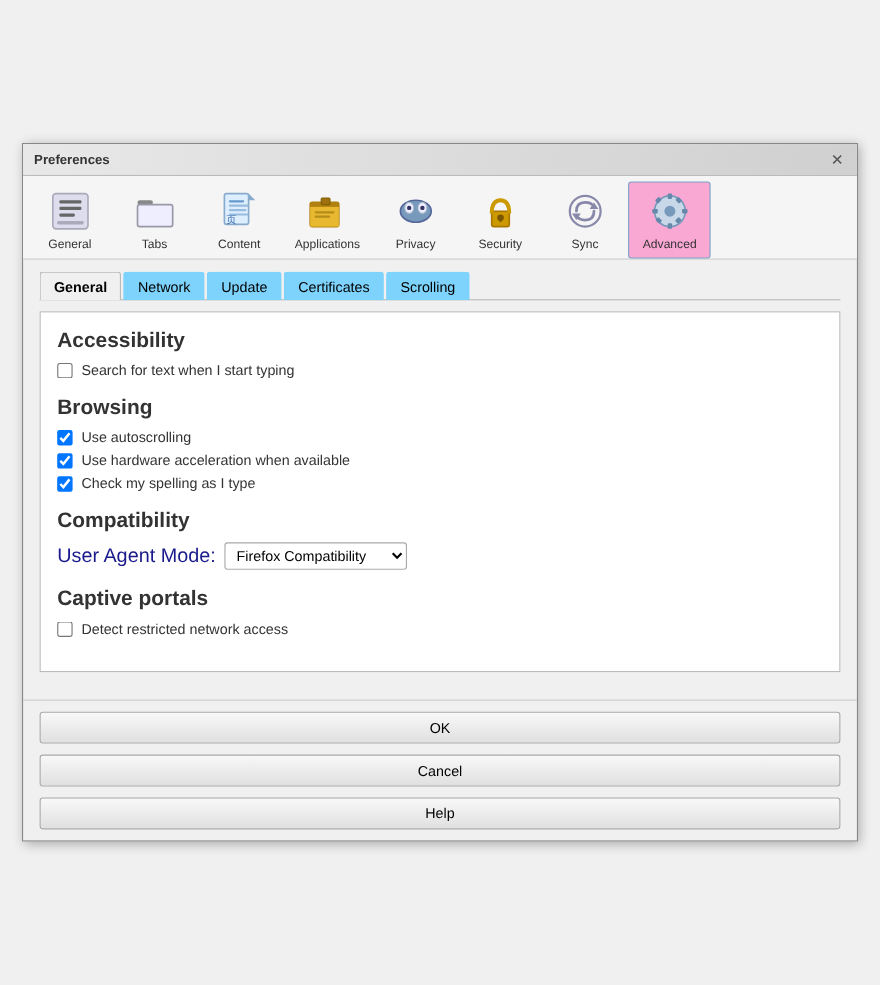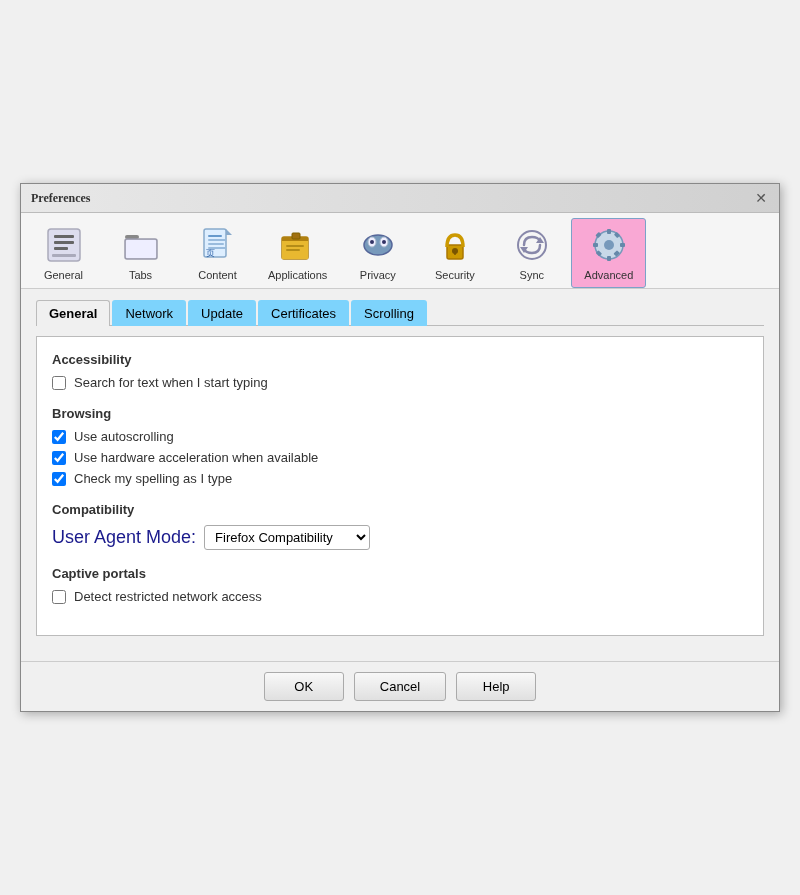"Preferences" .title-bar-text { font-family: Liberation Serif, serif -> none }
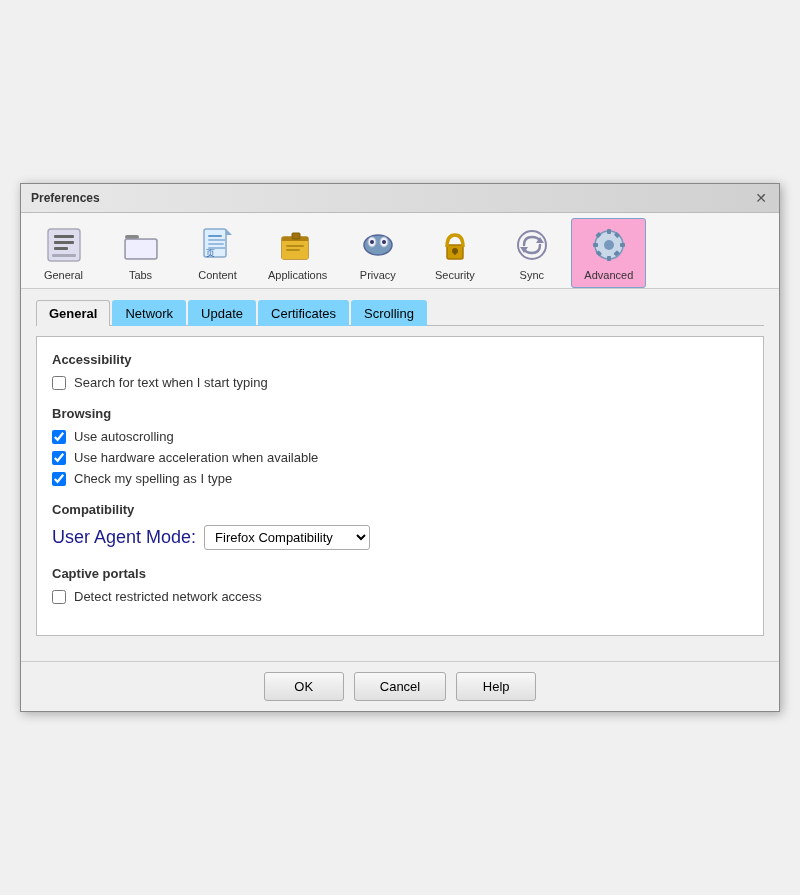"Accessibility" .section-title { font-size: 13px -> 19px }
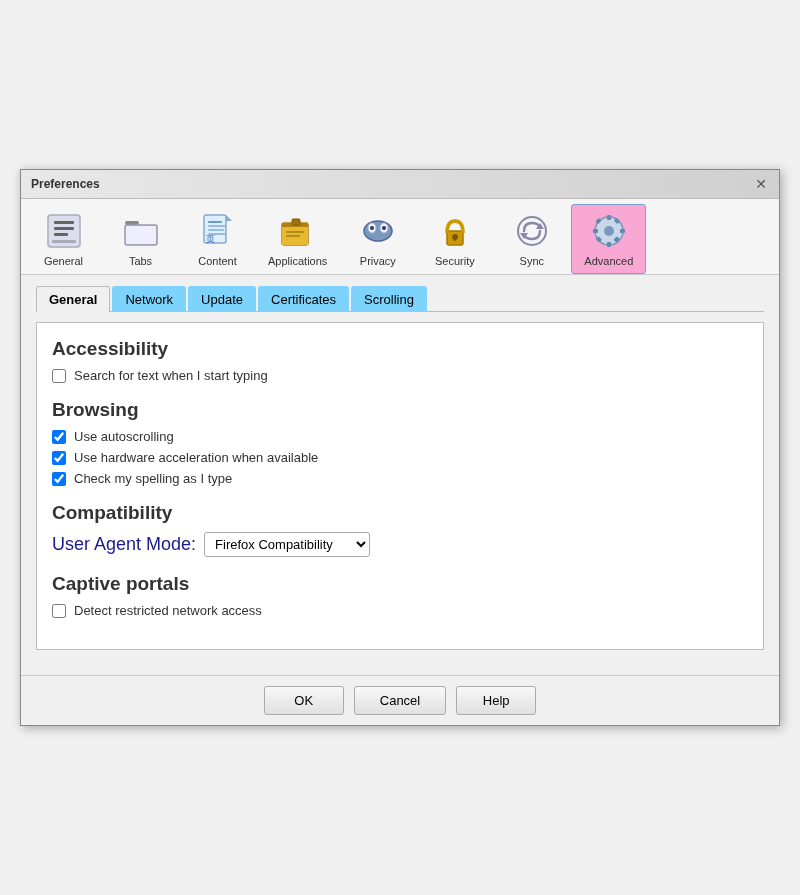"OK" .footer { flex-direction: none -> column }
